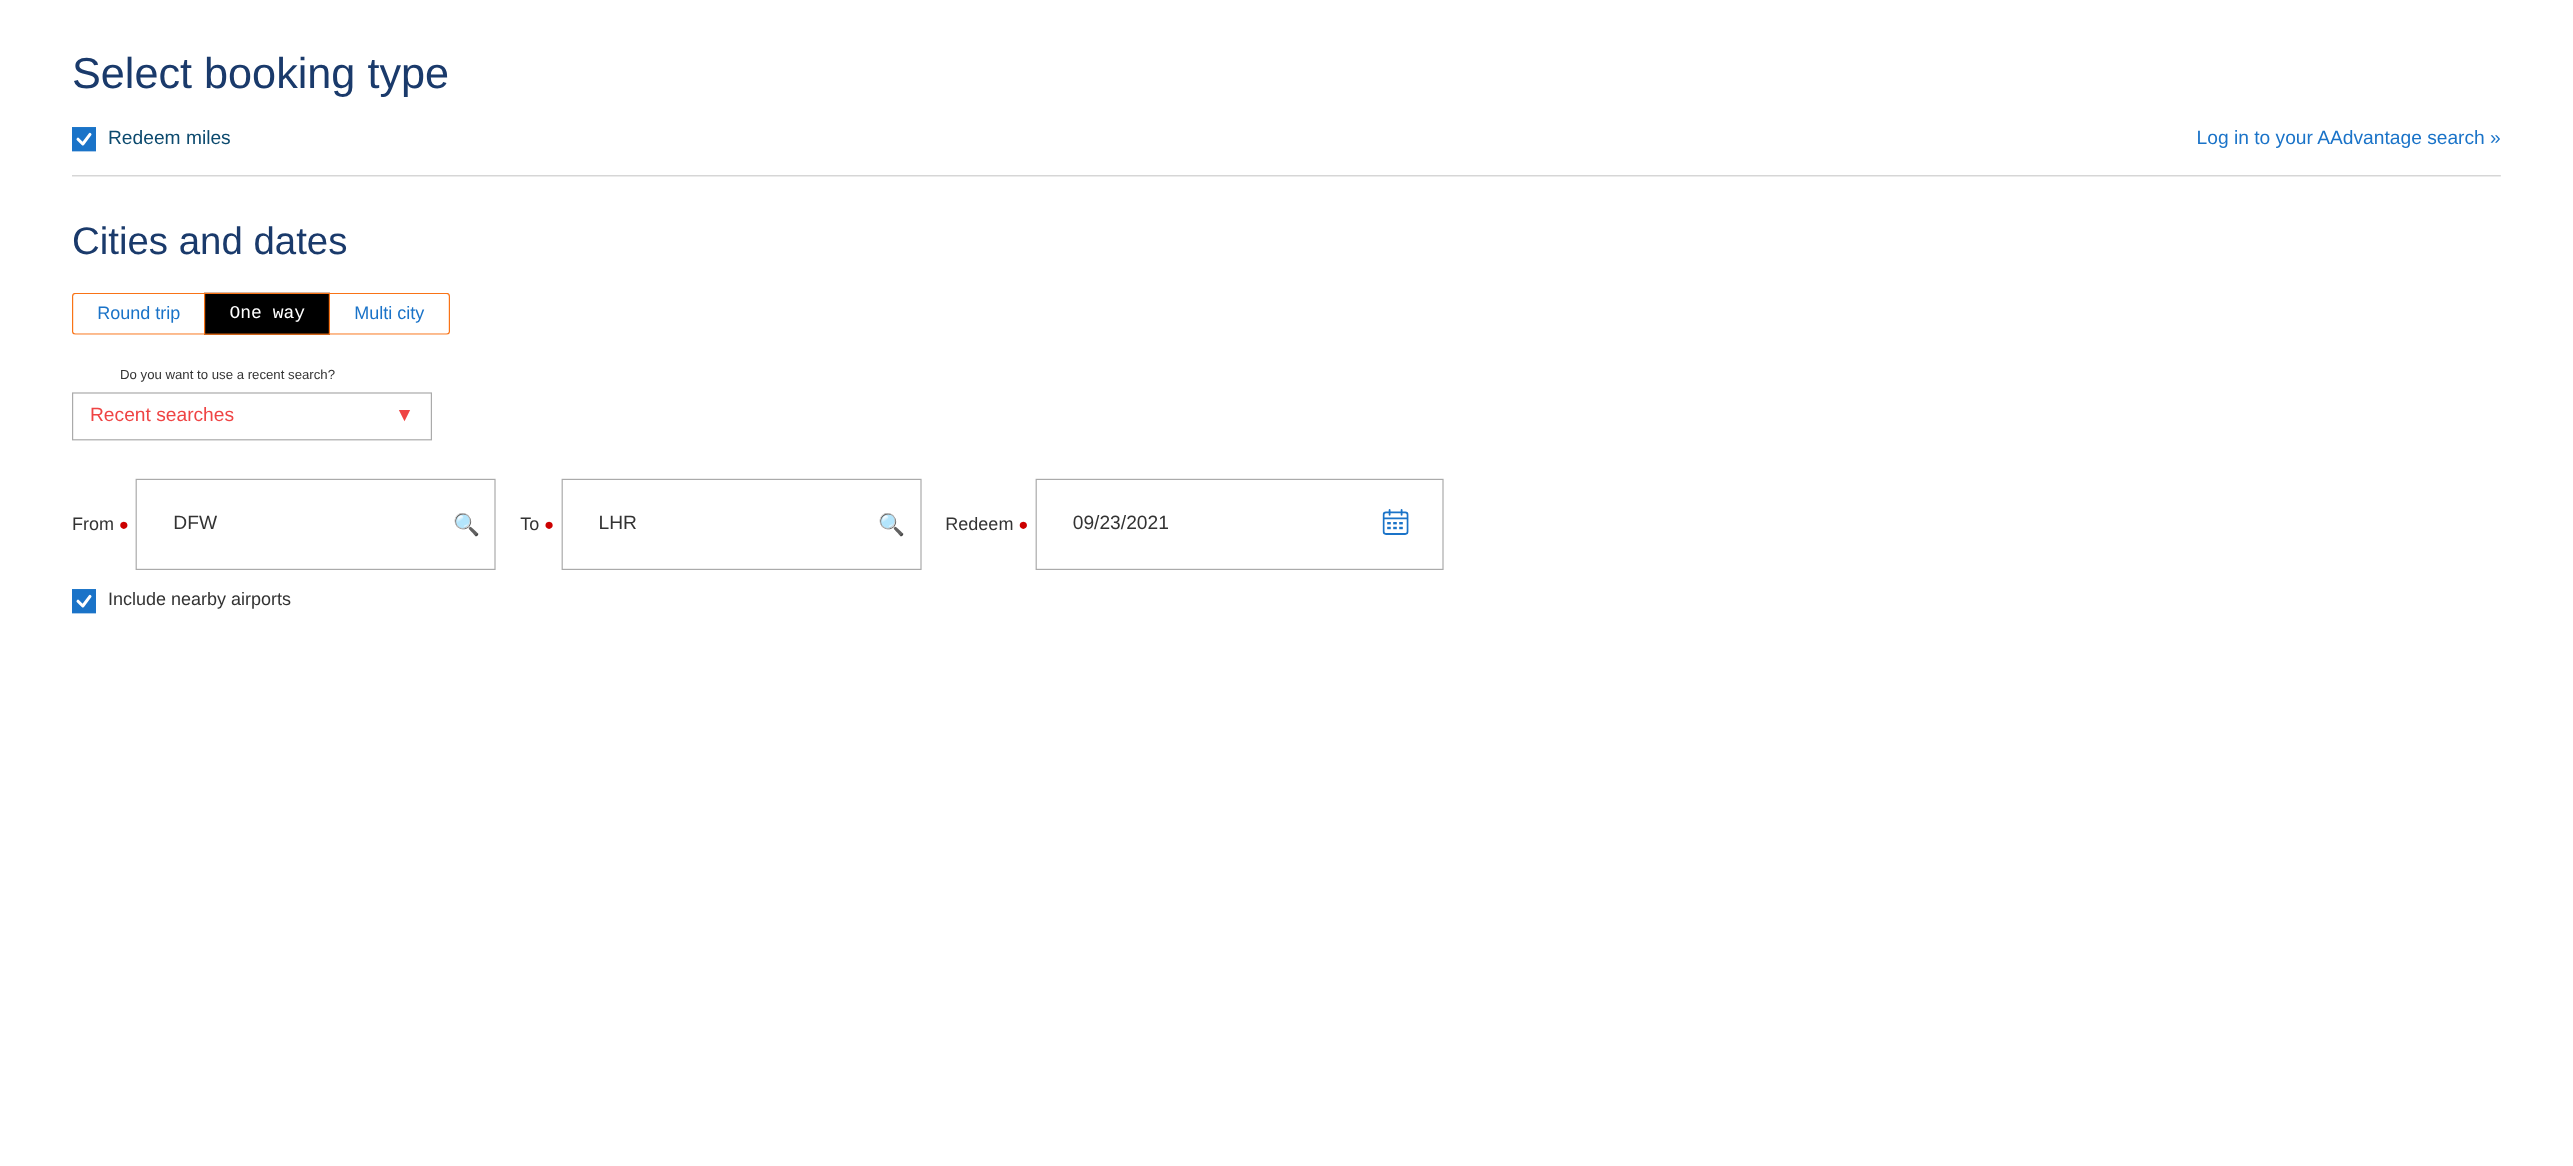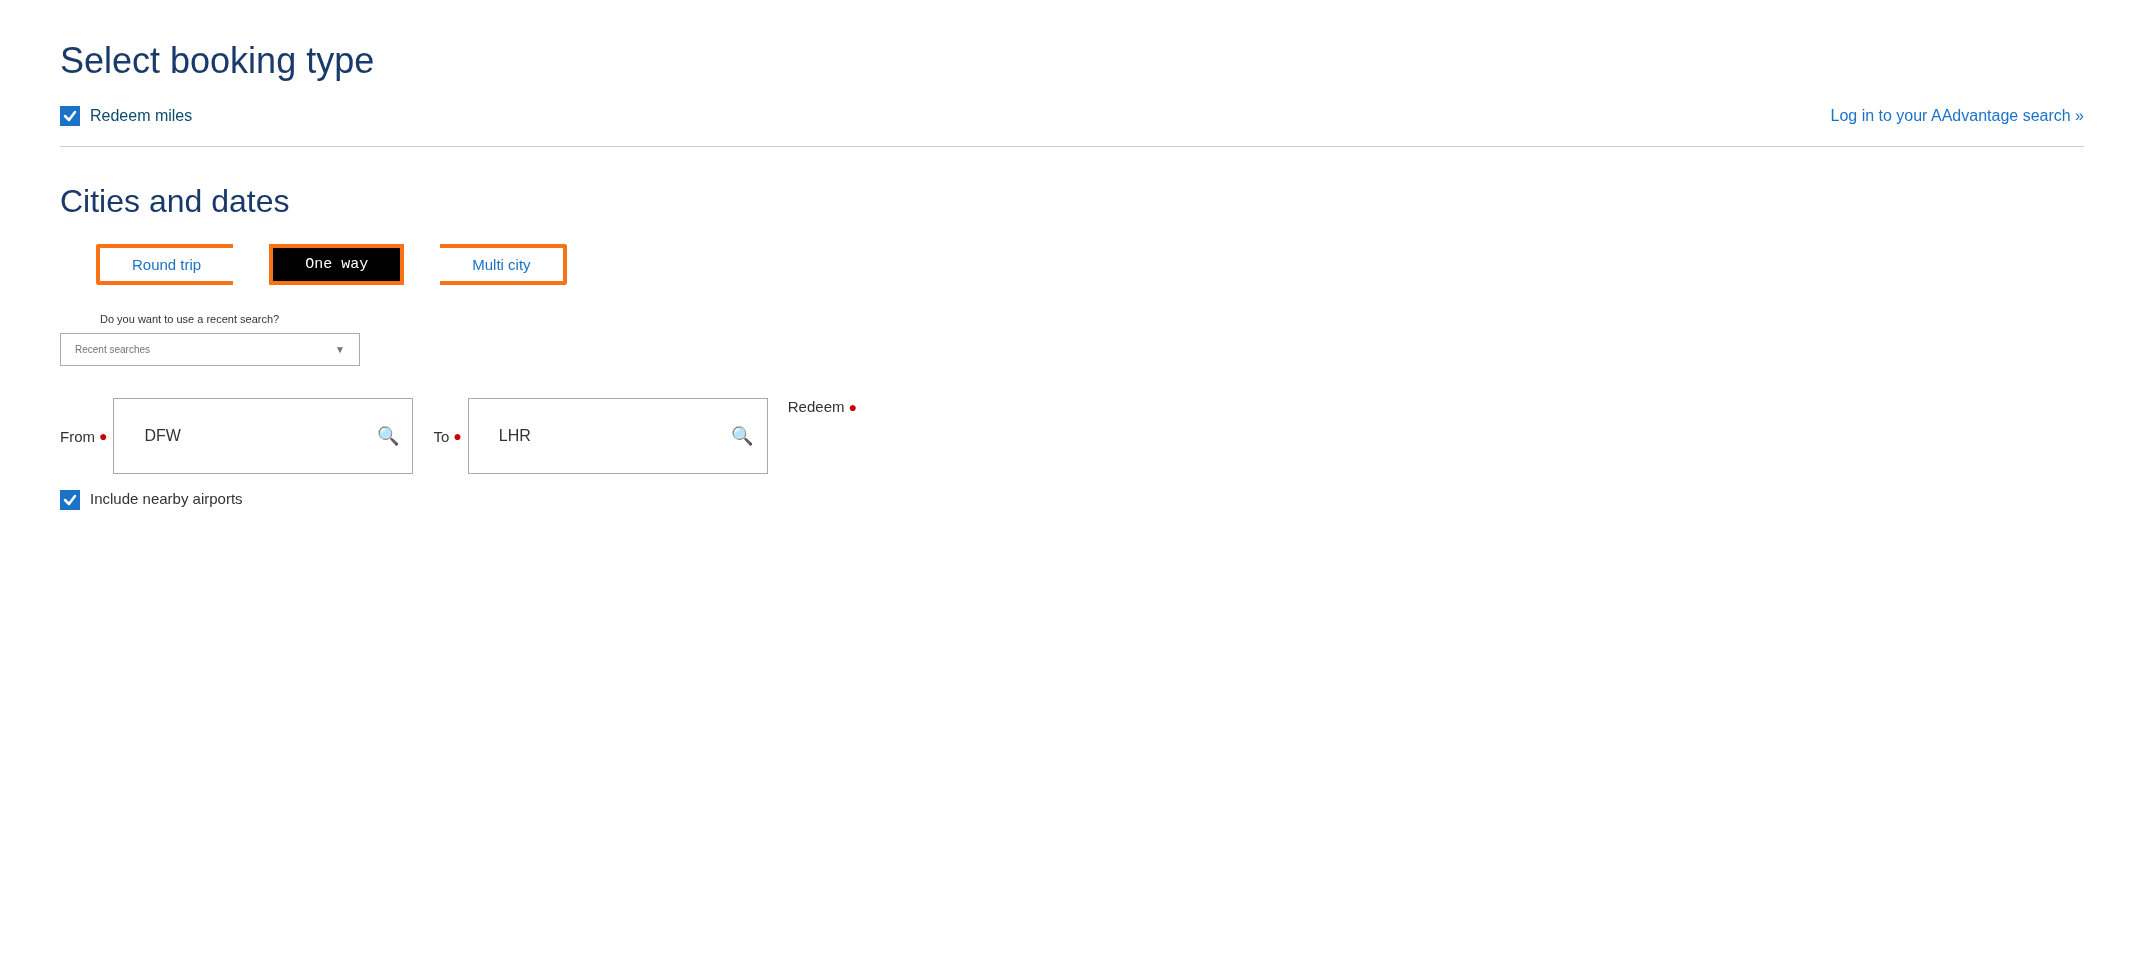"Round trip" .trip-btn { border: 4px solid #f97316 -> 1px solid #f97316; margin-left: 36px -> none; padding: 8px 32px -> 8px 20px }
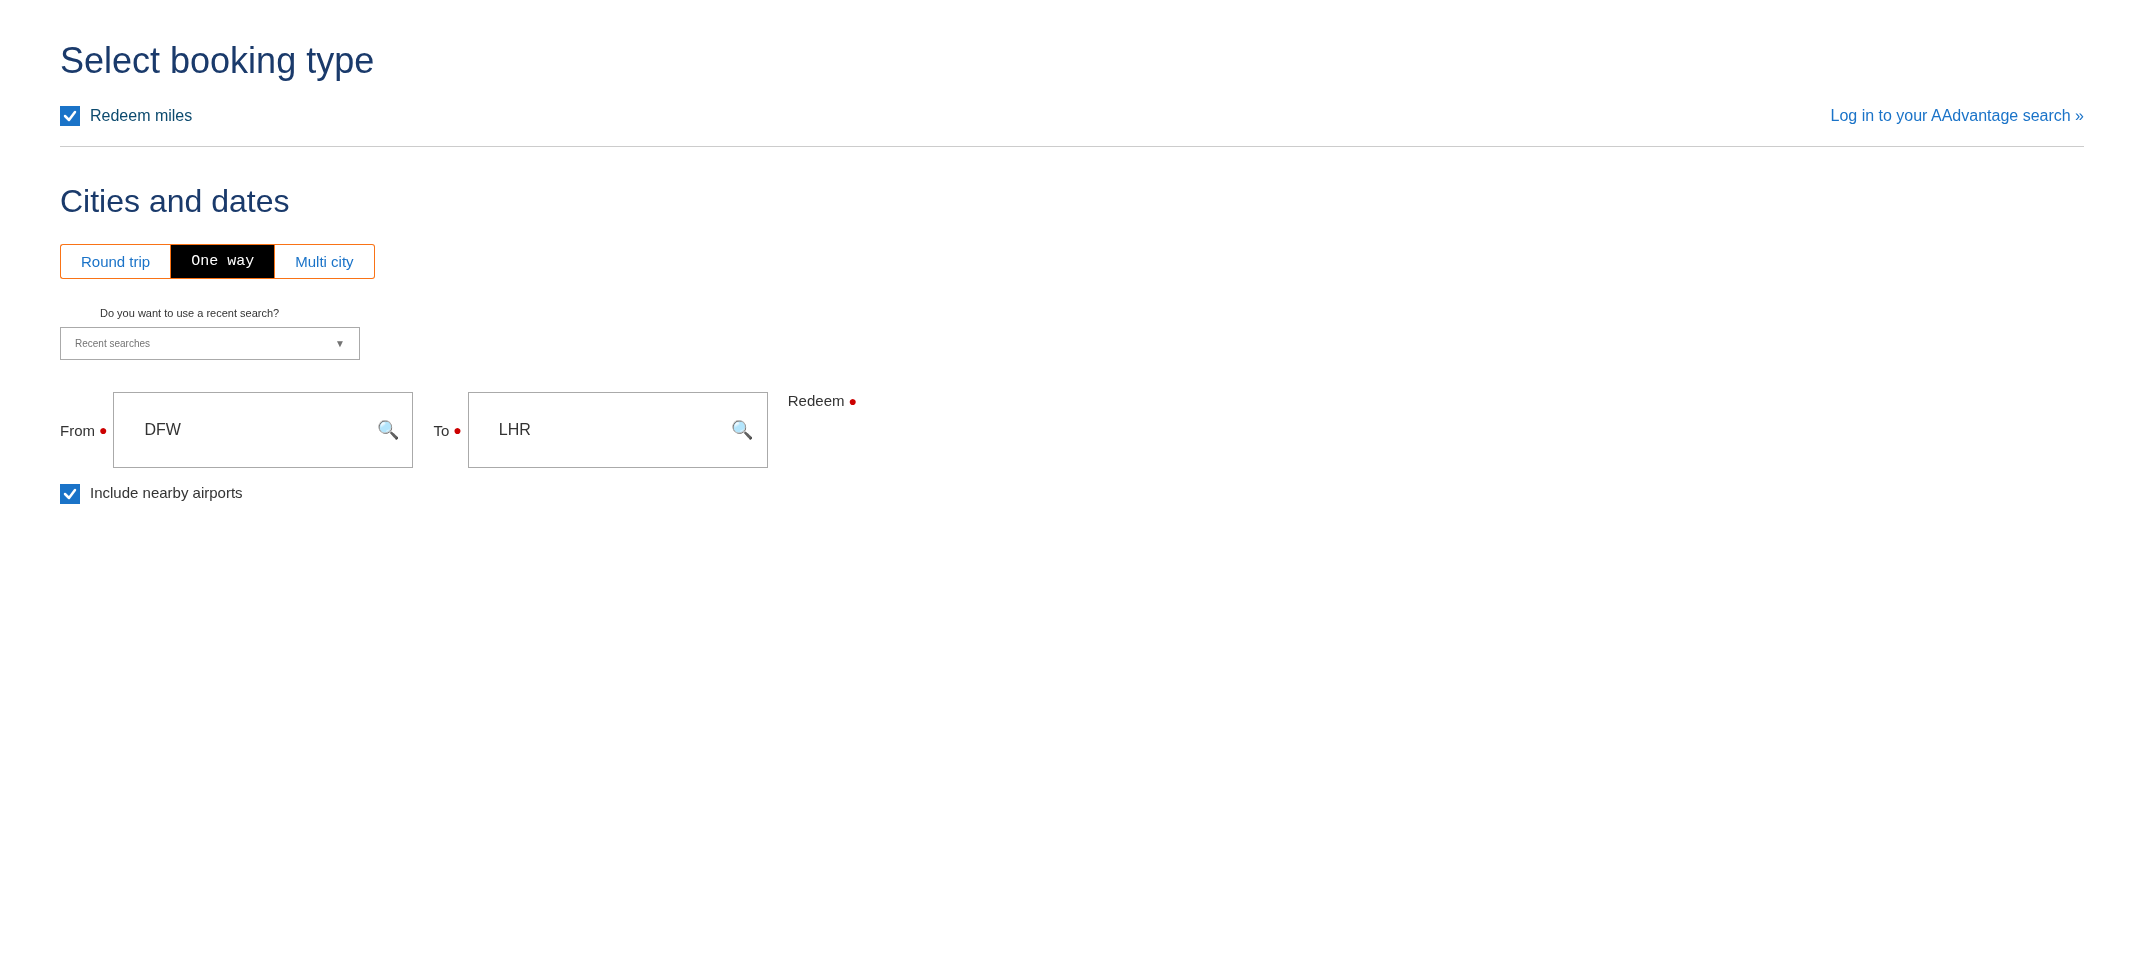"Recent searches" .recent-search-select span { color: #737373 -> #ef4444; font-size: 10px -> 16px }
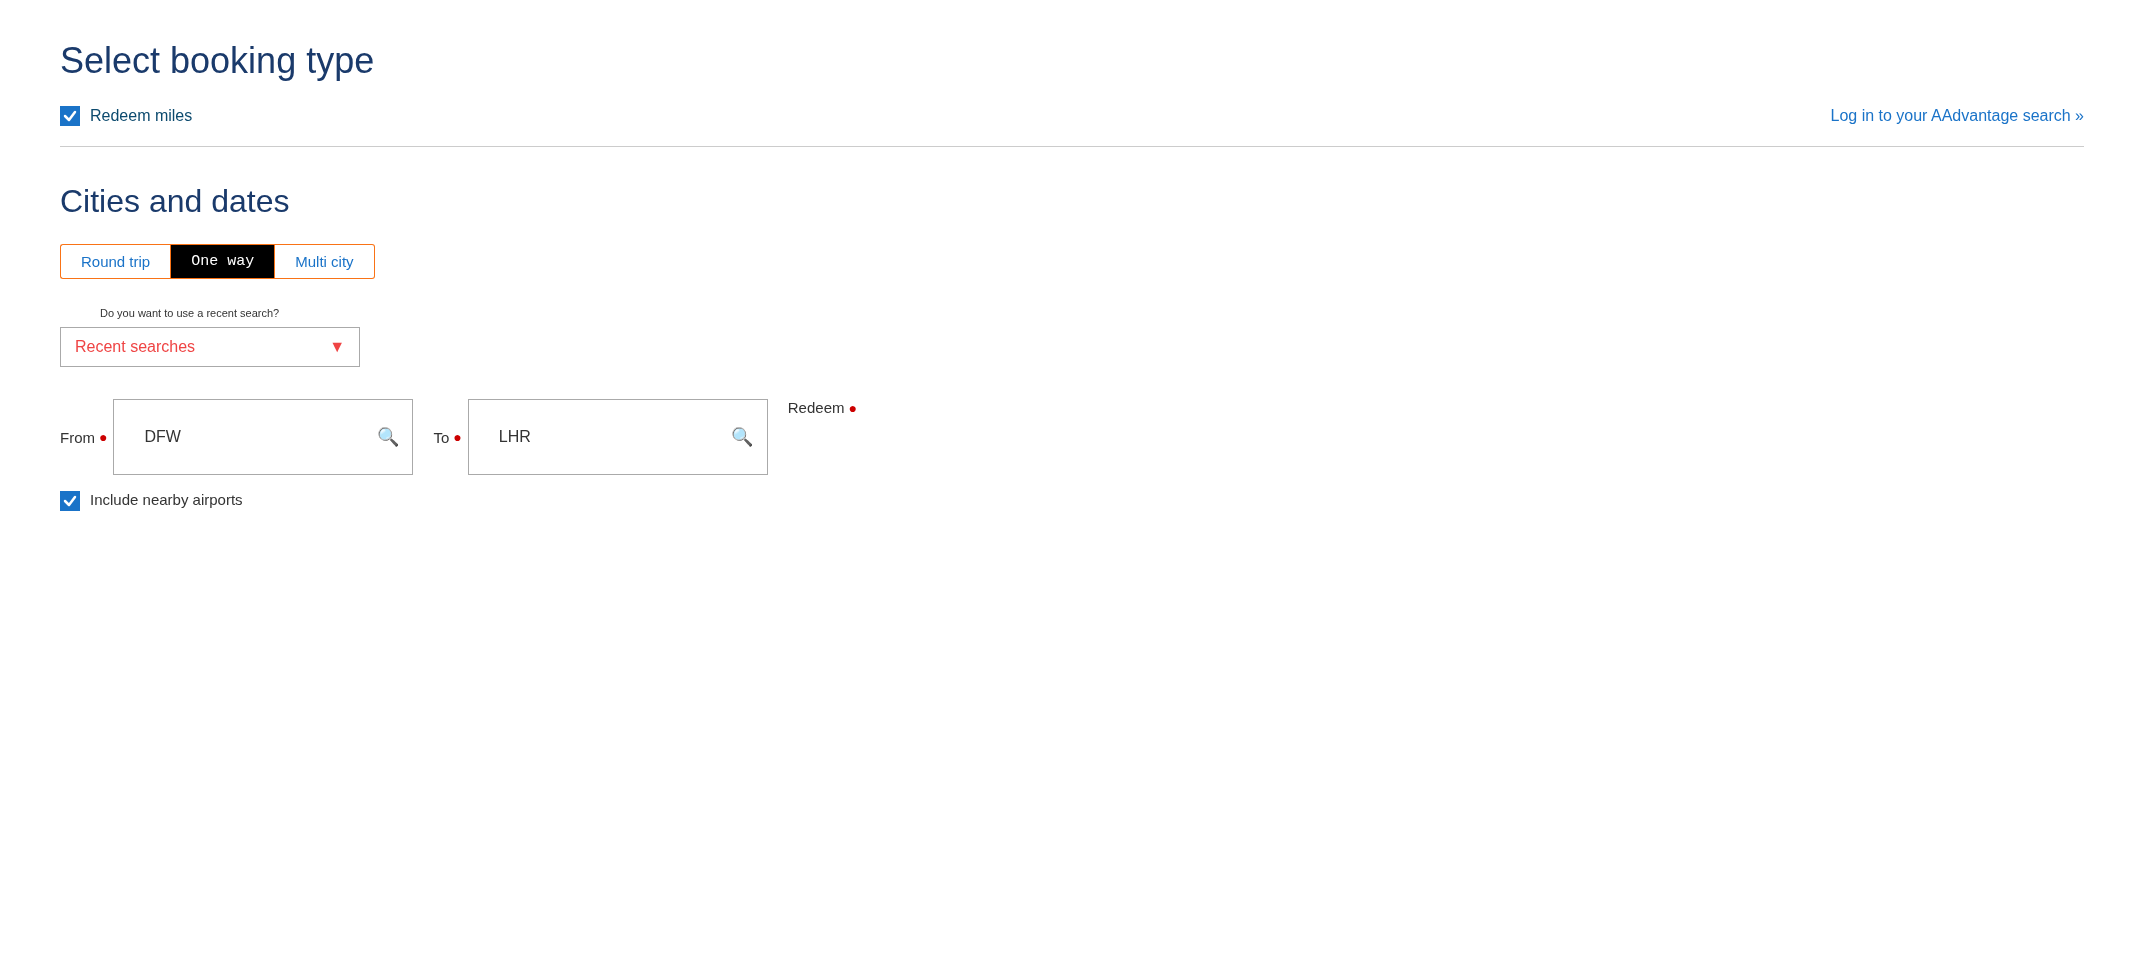"09/23/2021" div.field-input-wrapper { html: none -> <div> <input> <span> <svg> <rect></rect> <line></line> <line></line> <line></line> <rect></rect> <rect></rect> <rect></rect> <rect></rect> <rect></rect> <rect></rect> </svg> </span> </div> }
